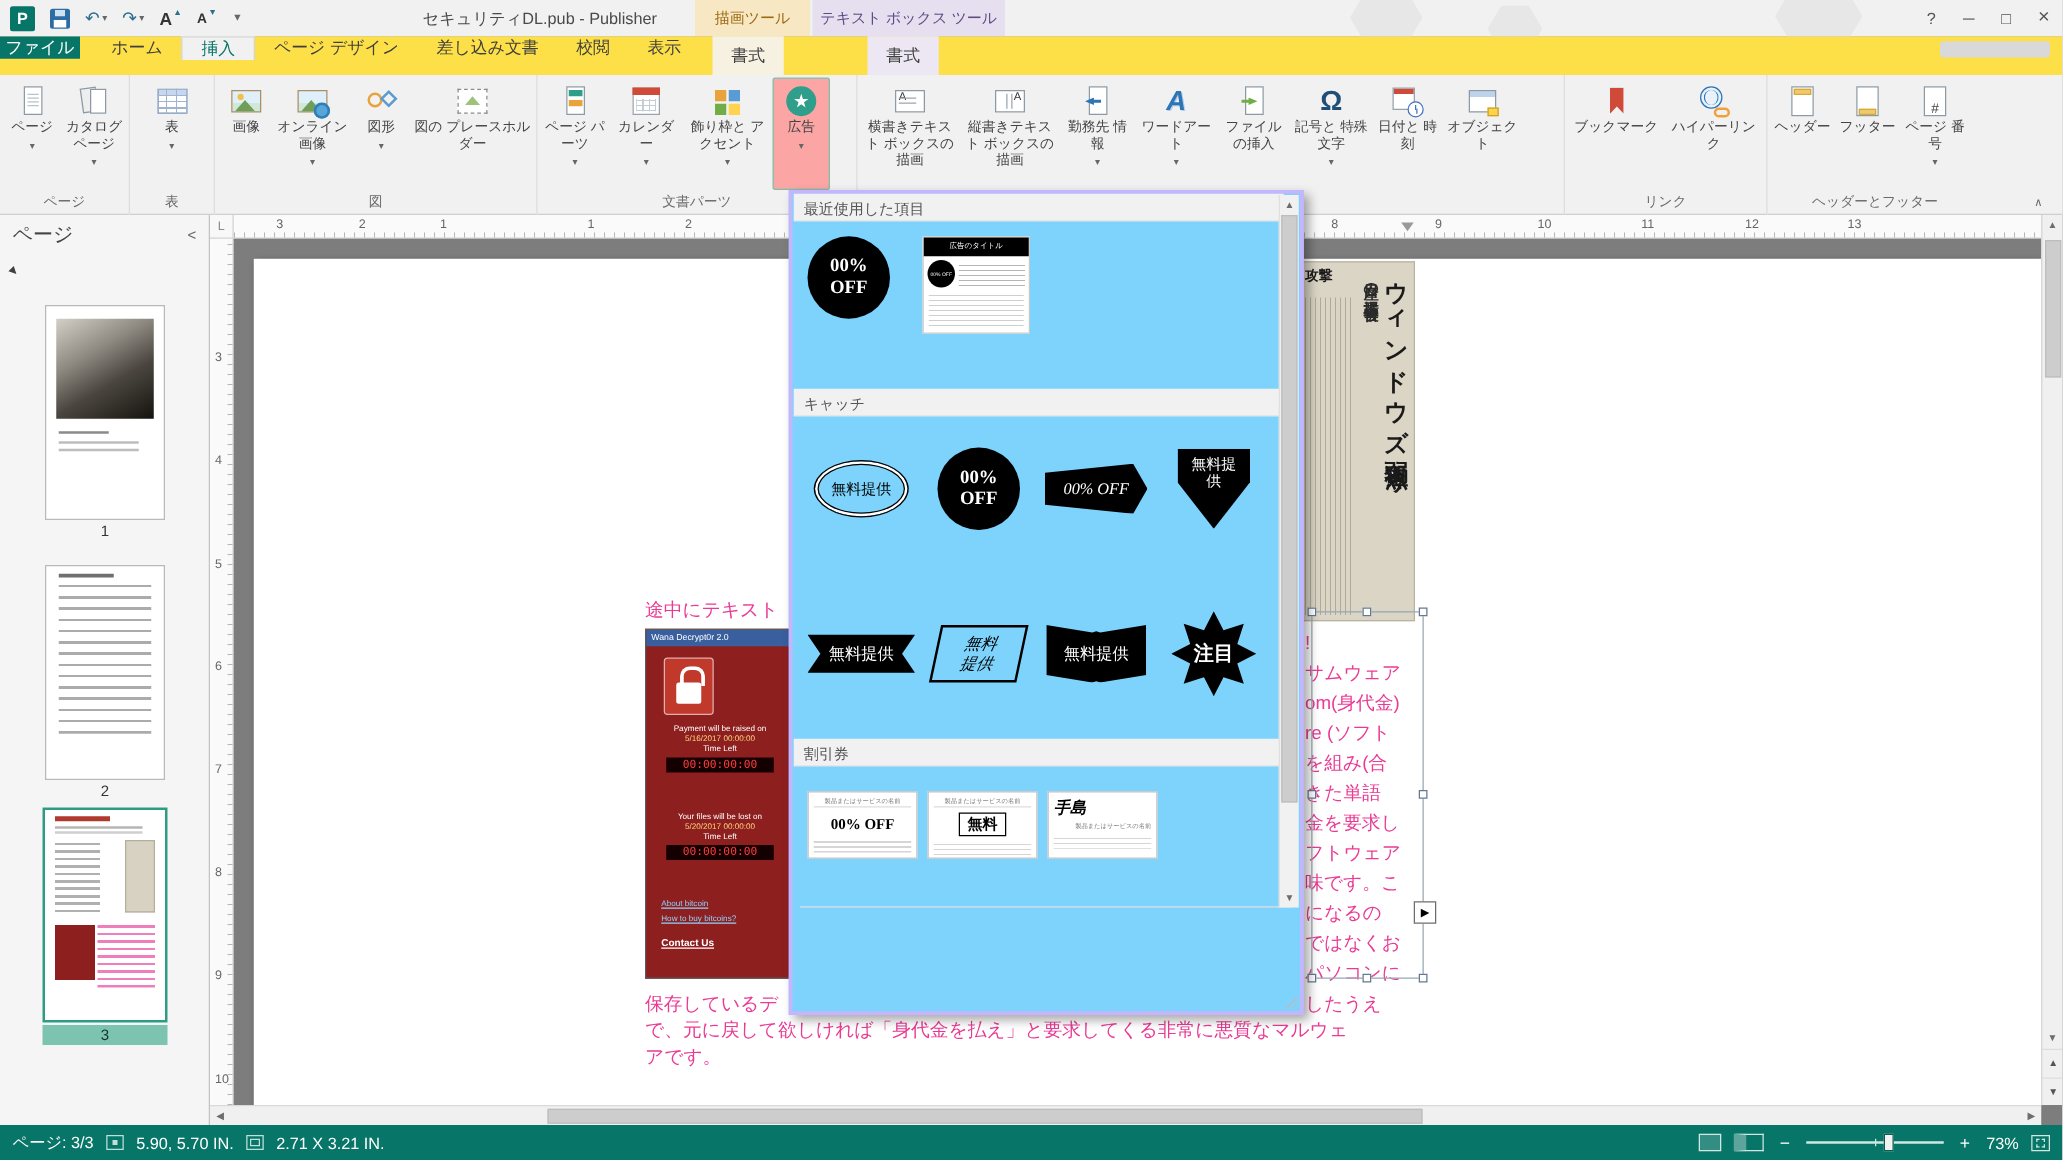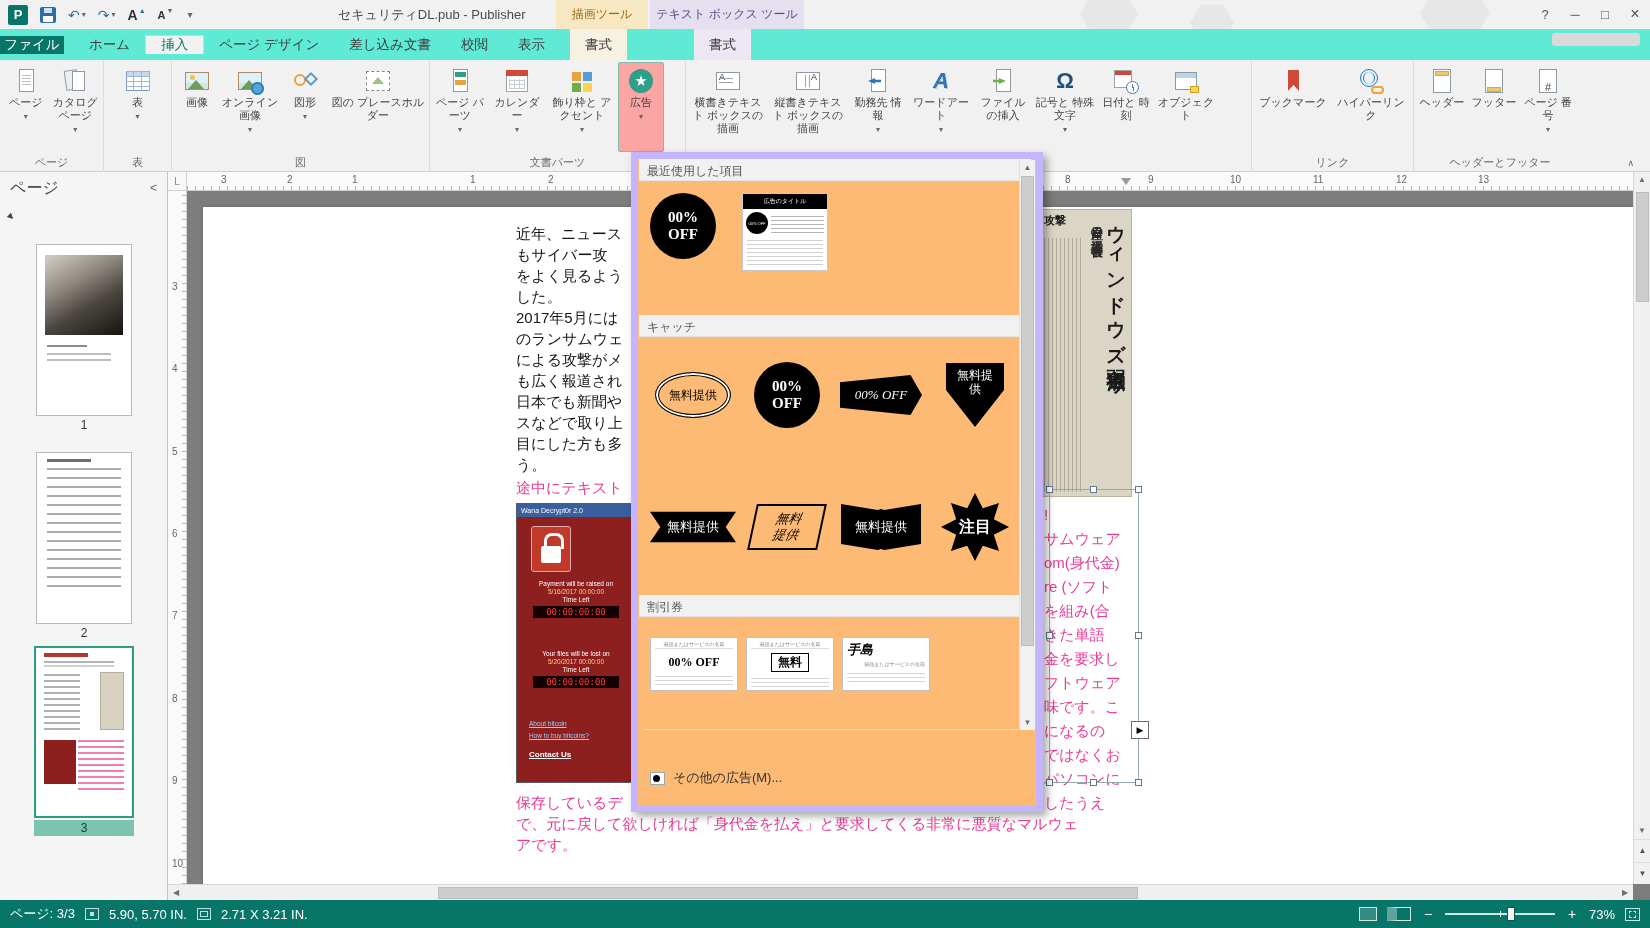"ファイル" .tabrow { align-items: center -> flex-start; background: #5eead4 -> #fde047 }
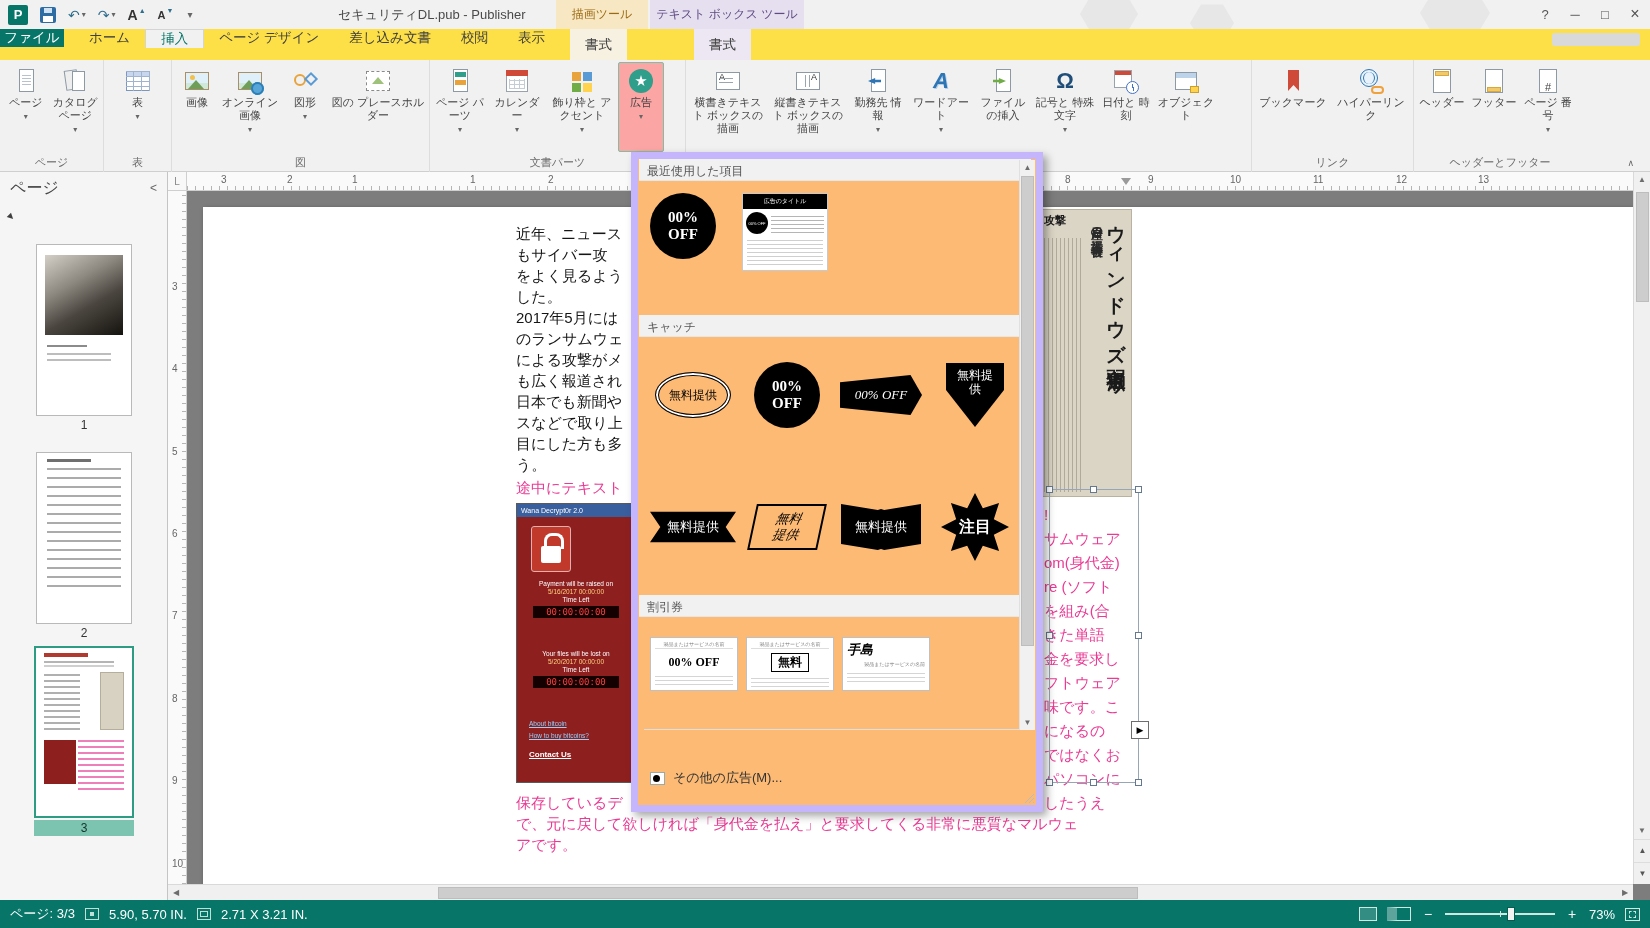"最近使用した項目" .gal { background: #fdba74 -> #7dd3fc; border: 7px solid #c4b5fd -> 3px solid #c4b5fd }
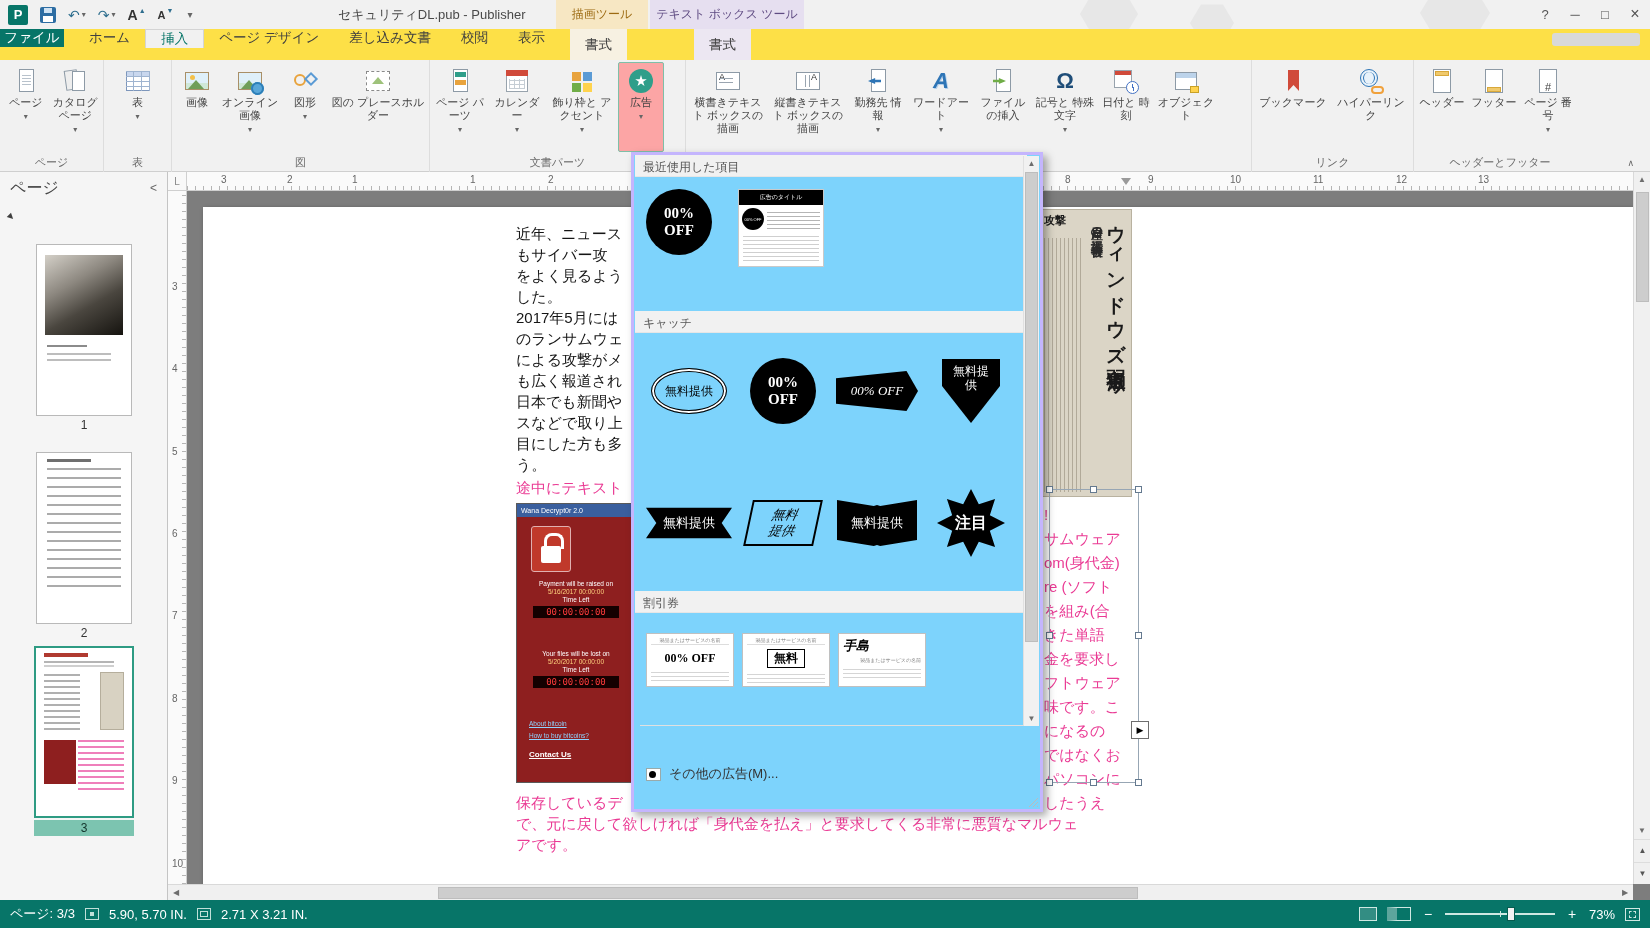"近年、ニュース" div.dtext { html: <div> <div>近年、ニュース</div> <div>もサイバー攻</div> <div>をよく見るよう</div> <div>した。</div> <div>2017年5月には</div> <div>のランサムウェ</div> <div>による攻撃がメ</div> <div>も広く報道され</div> <div>日本でも新聞や</div> <div>スなどで取り上</div> <div>目にした方も多</div> <div>う。</div> </div> -> none }
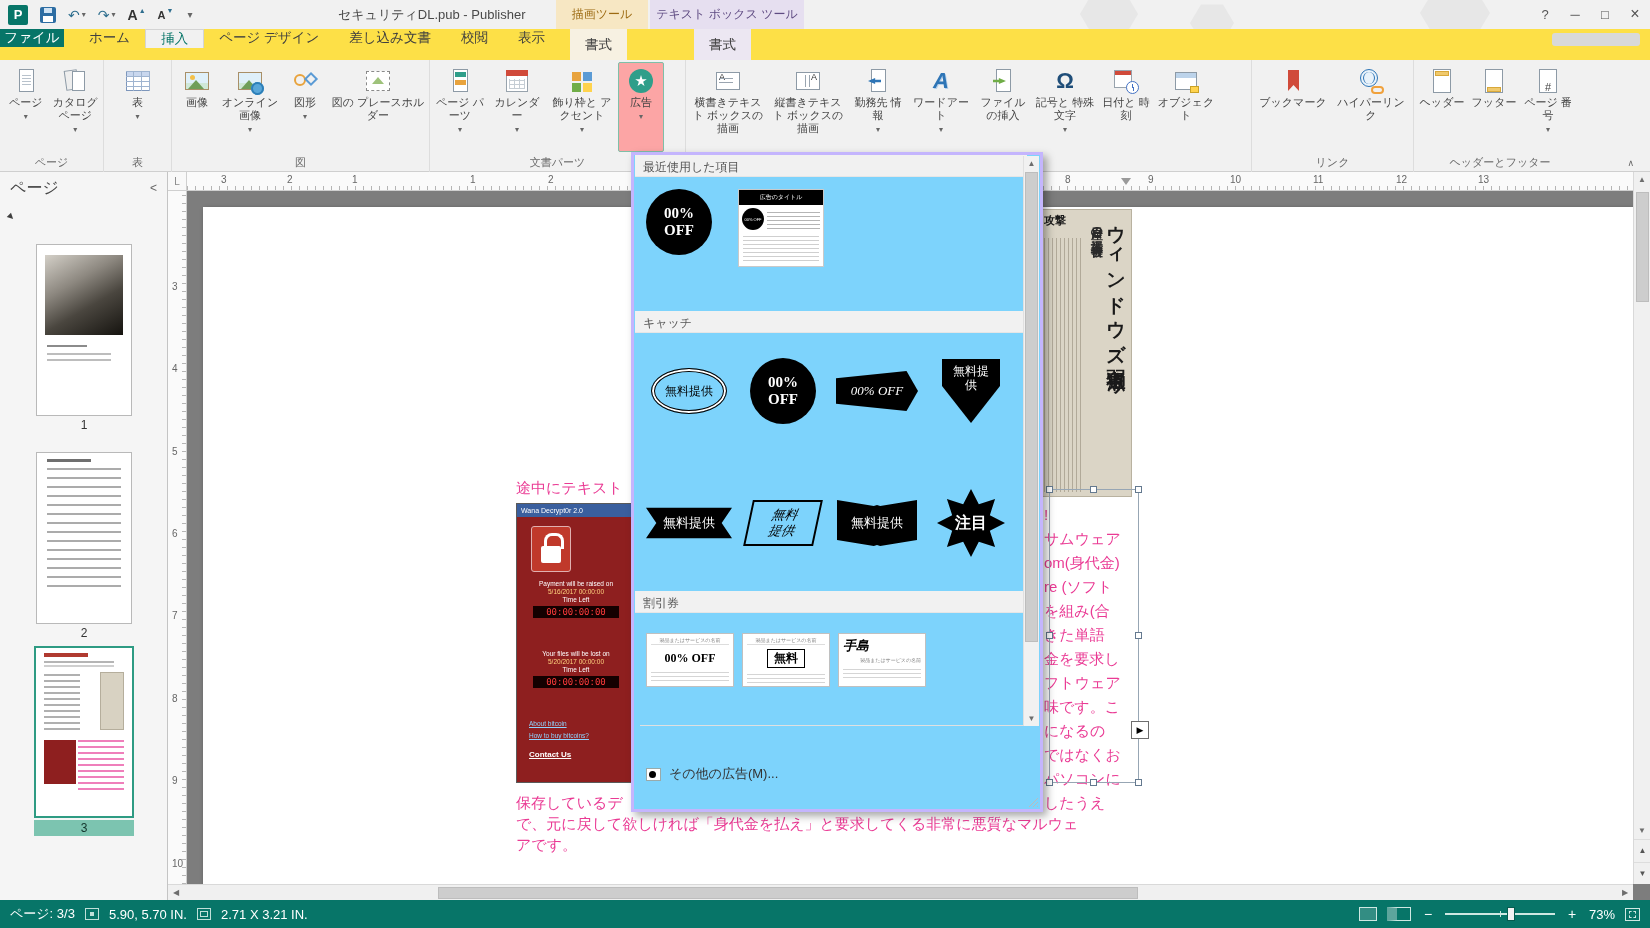"その他の広告(M)..." div.gact { html: <div> <span></span> <span>その他の広告(M)...</span> </div> -> none }
